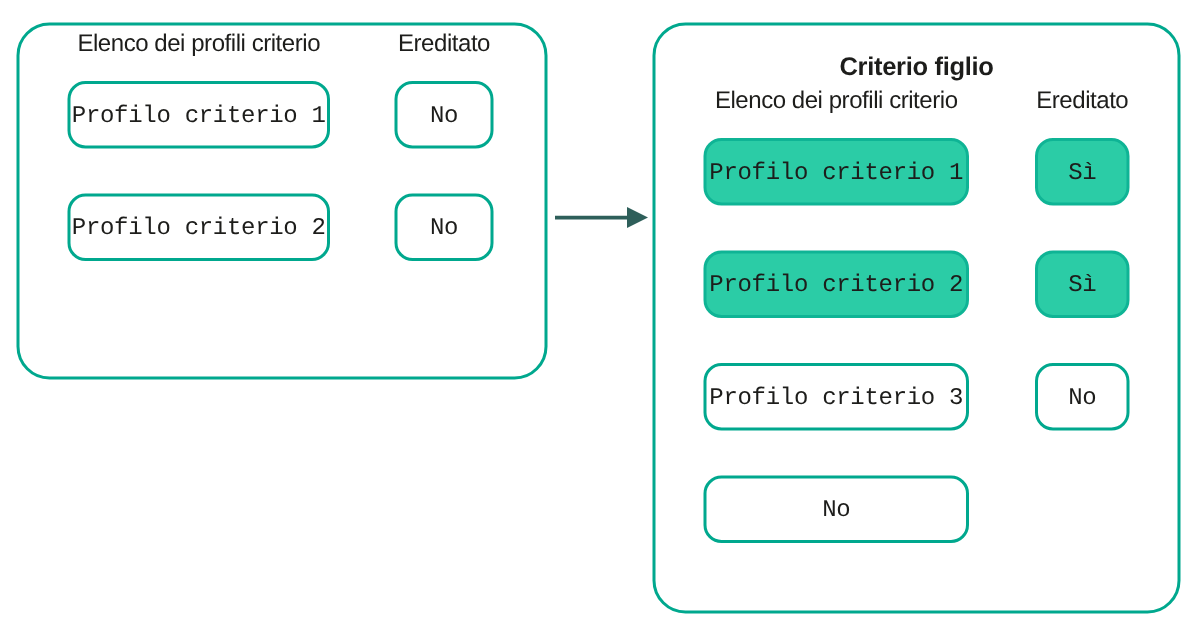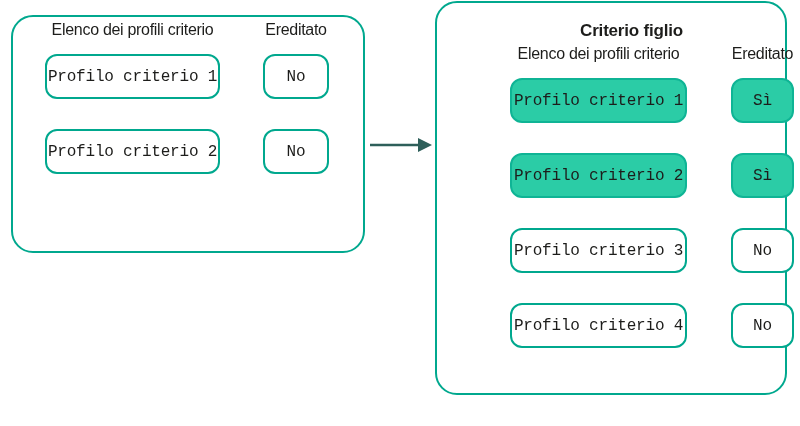"Criterio figlio" .panel-child { padding-left: 41px -> none; top: 1px -> 15px }
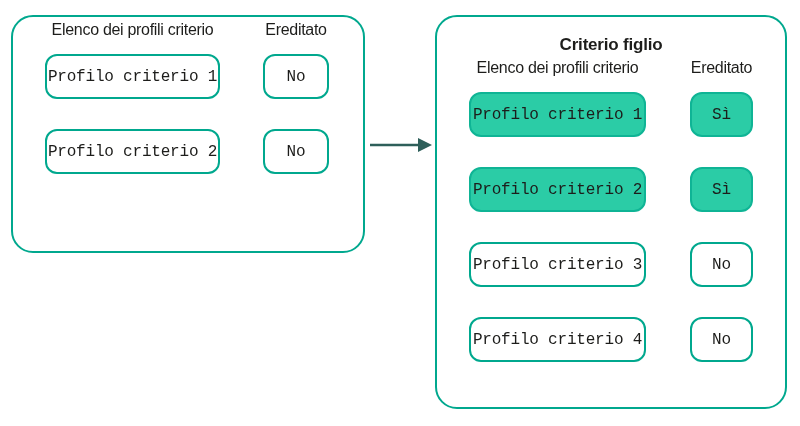"Profilo criterio 4" div.profile-box { html: <div>Profilo criterio 4</div> -> none }
